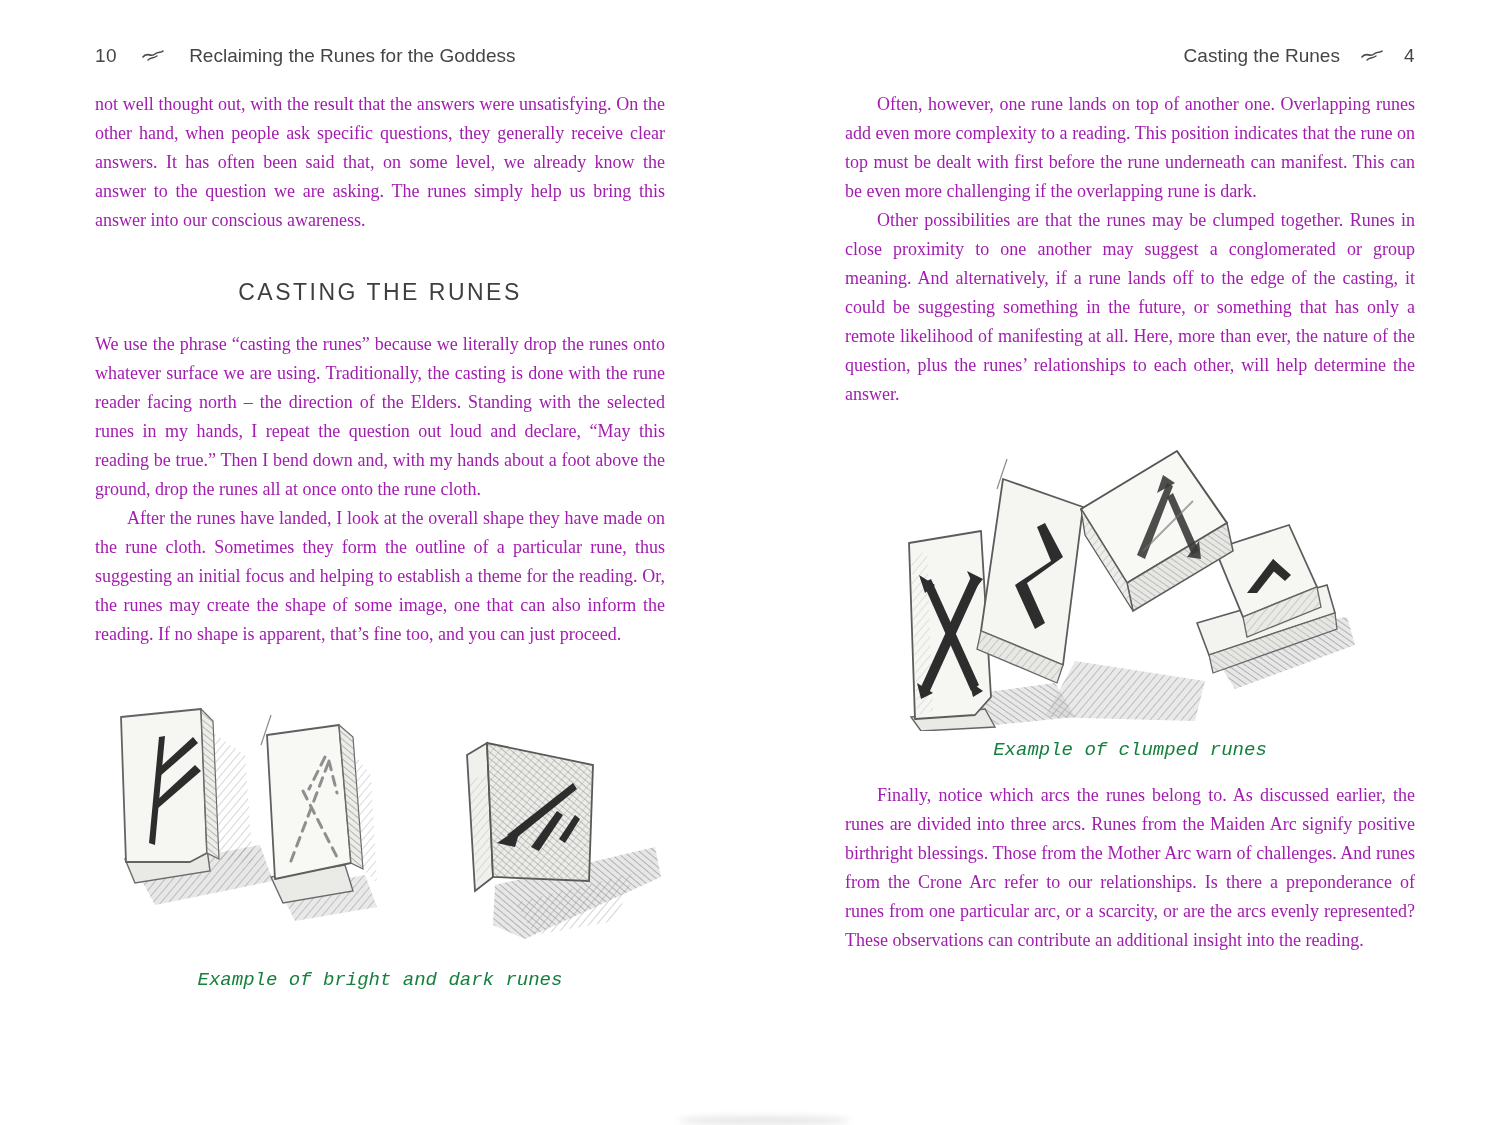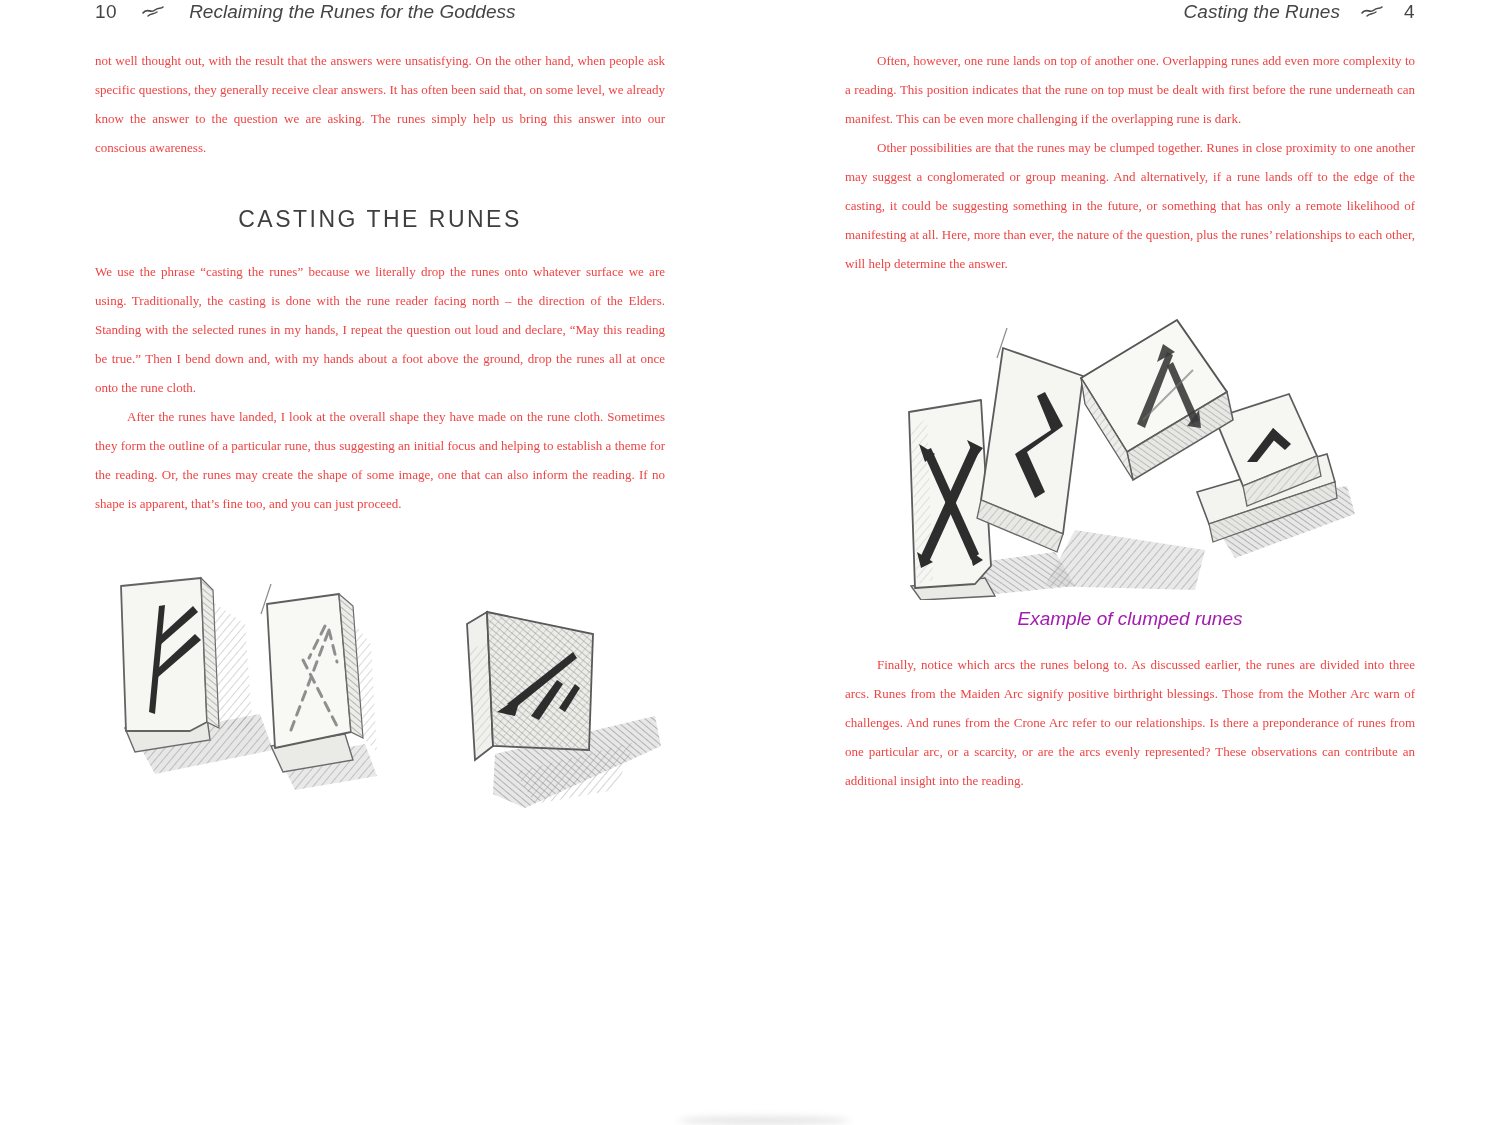"10" .running-head { margin-top: none -> 44px }
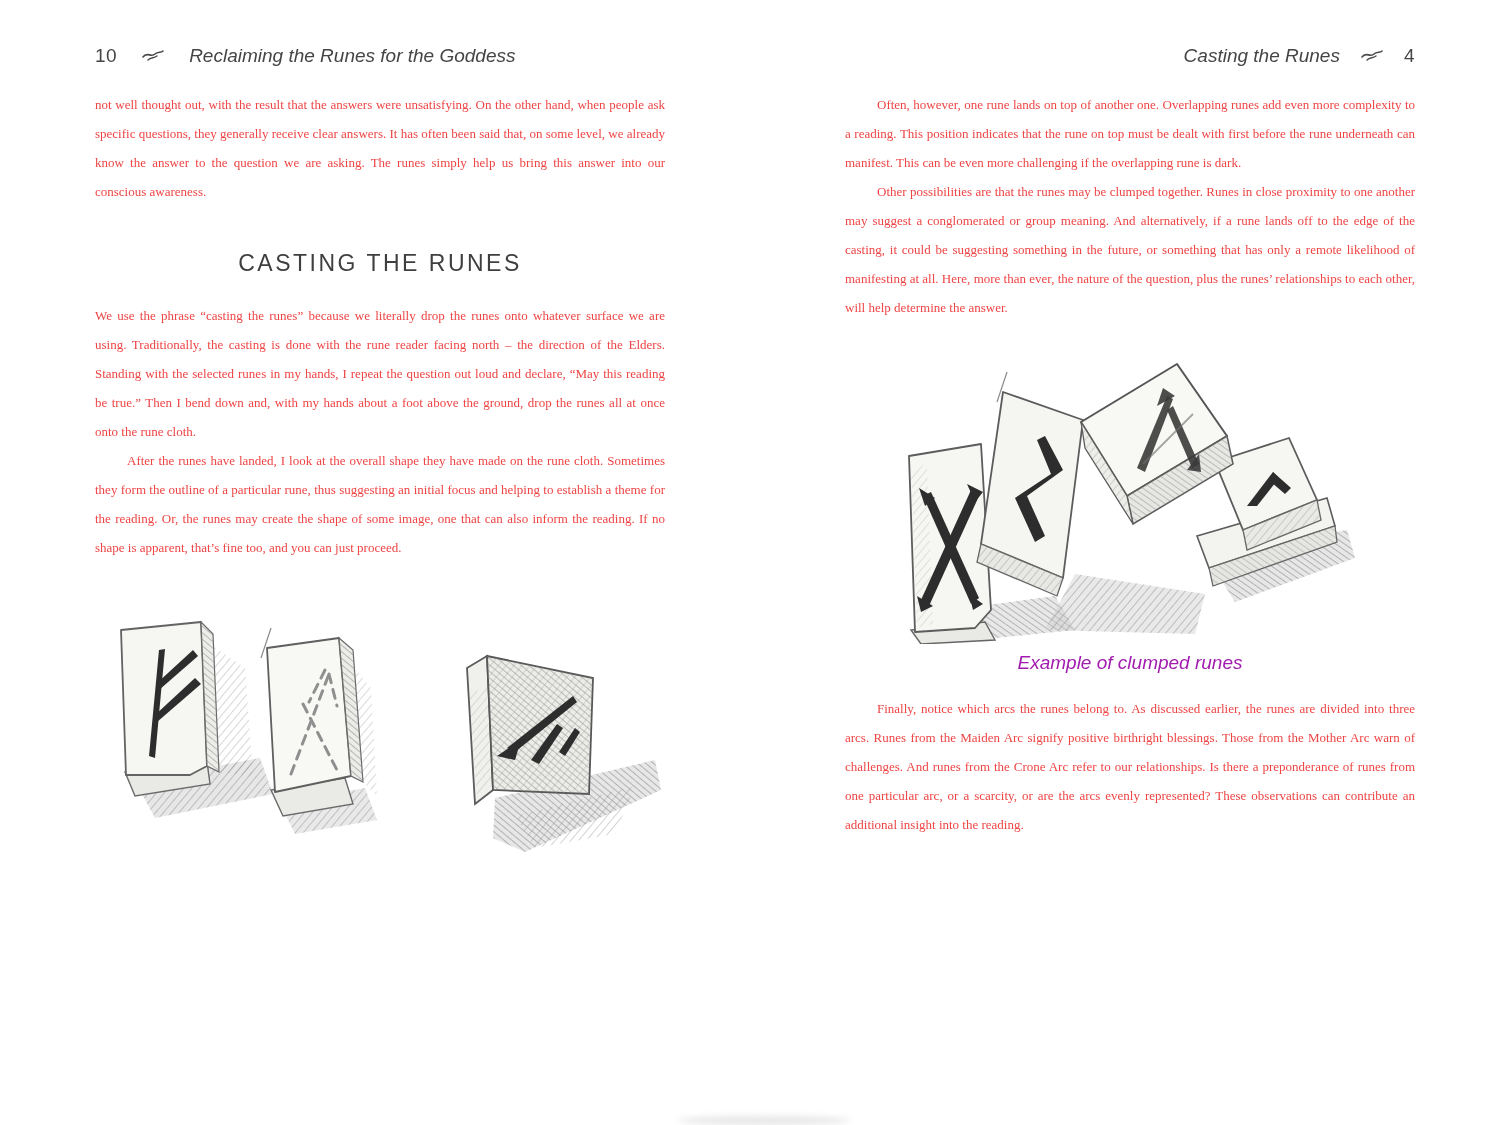"Reclaiming the Runes for the" .running-head .head-title { font-style: italic -> none }
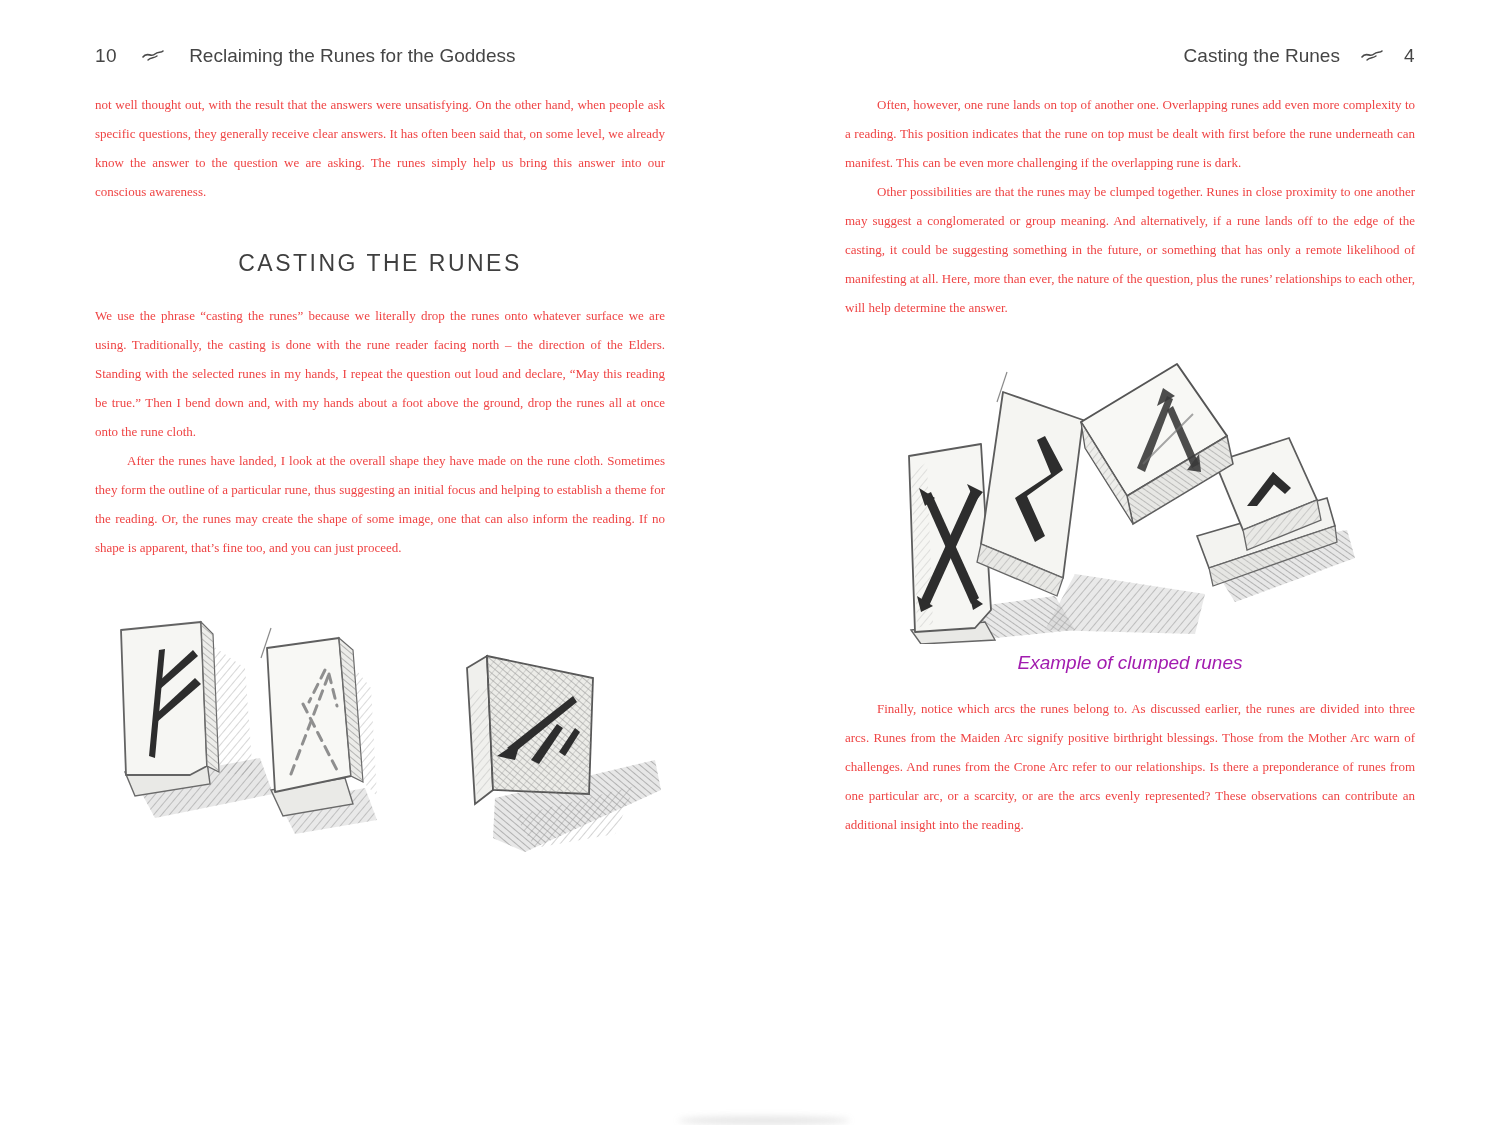"not well thought out, with" .body-text { color: #ef4444 -> #a21caf; font-size: 13px -> 18px }
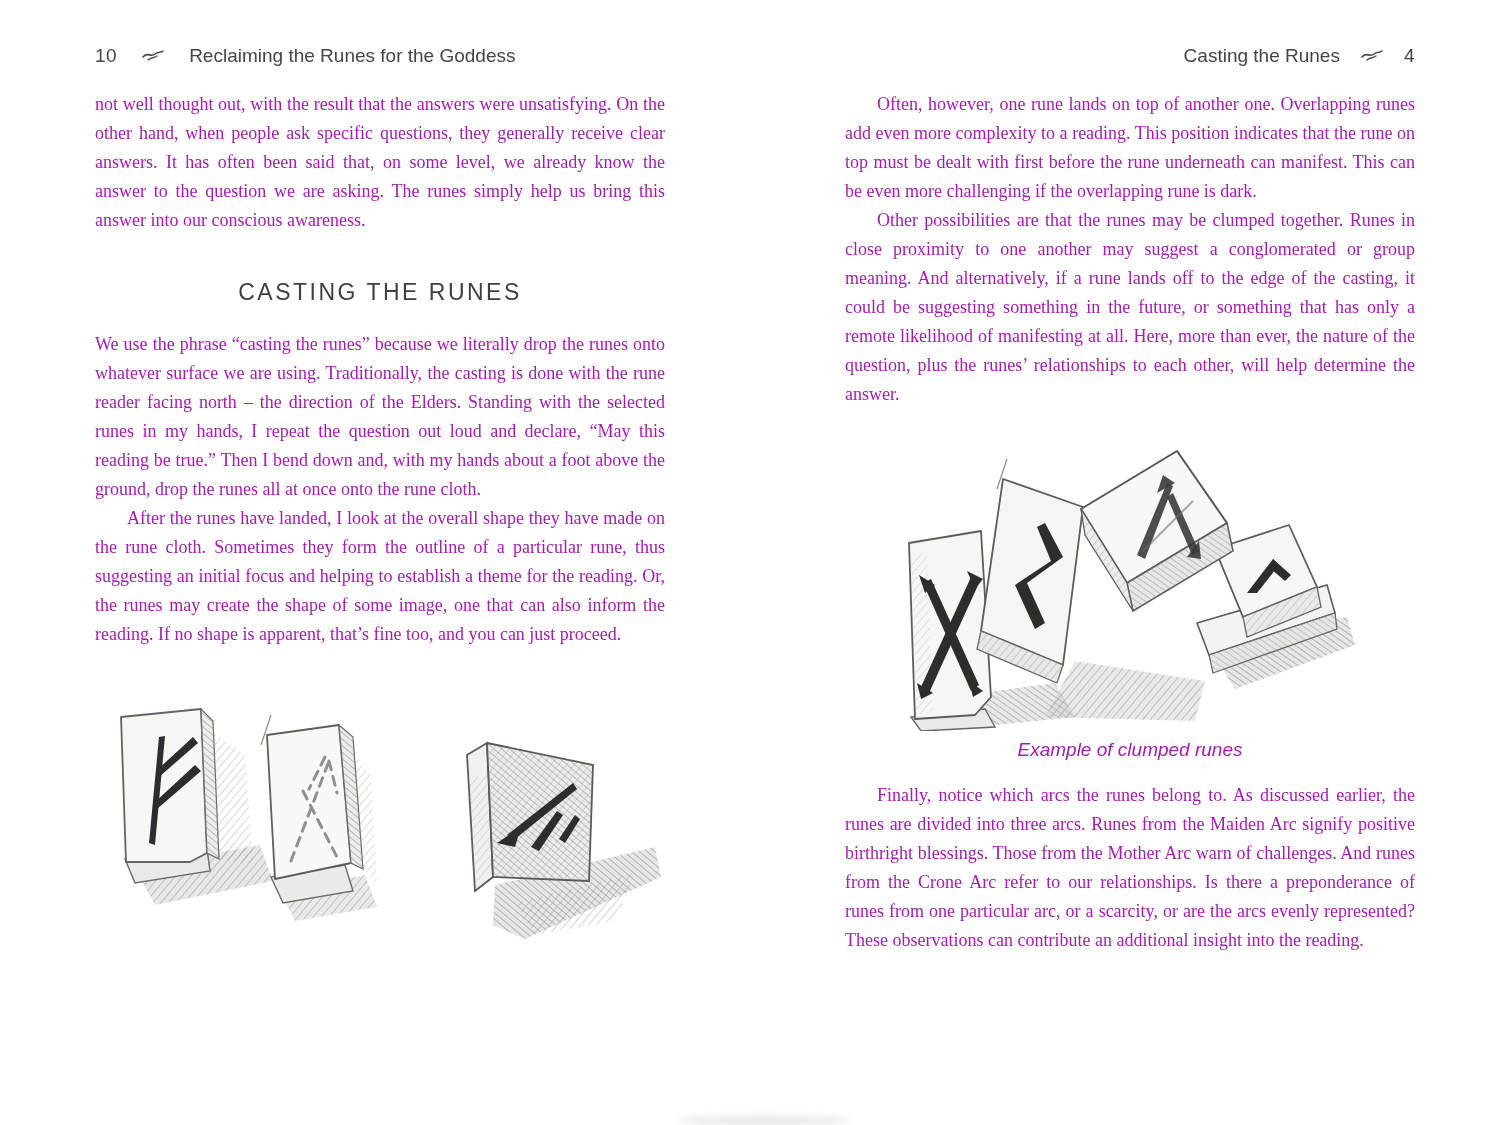"Example of clumped runes" figcaption { color: #a21caf -> #15803d; font-family: Liberation Sans, sans-serif -> Liberation Mono, monospace }
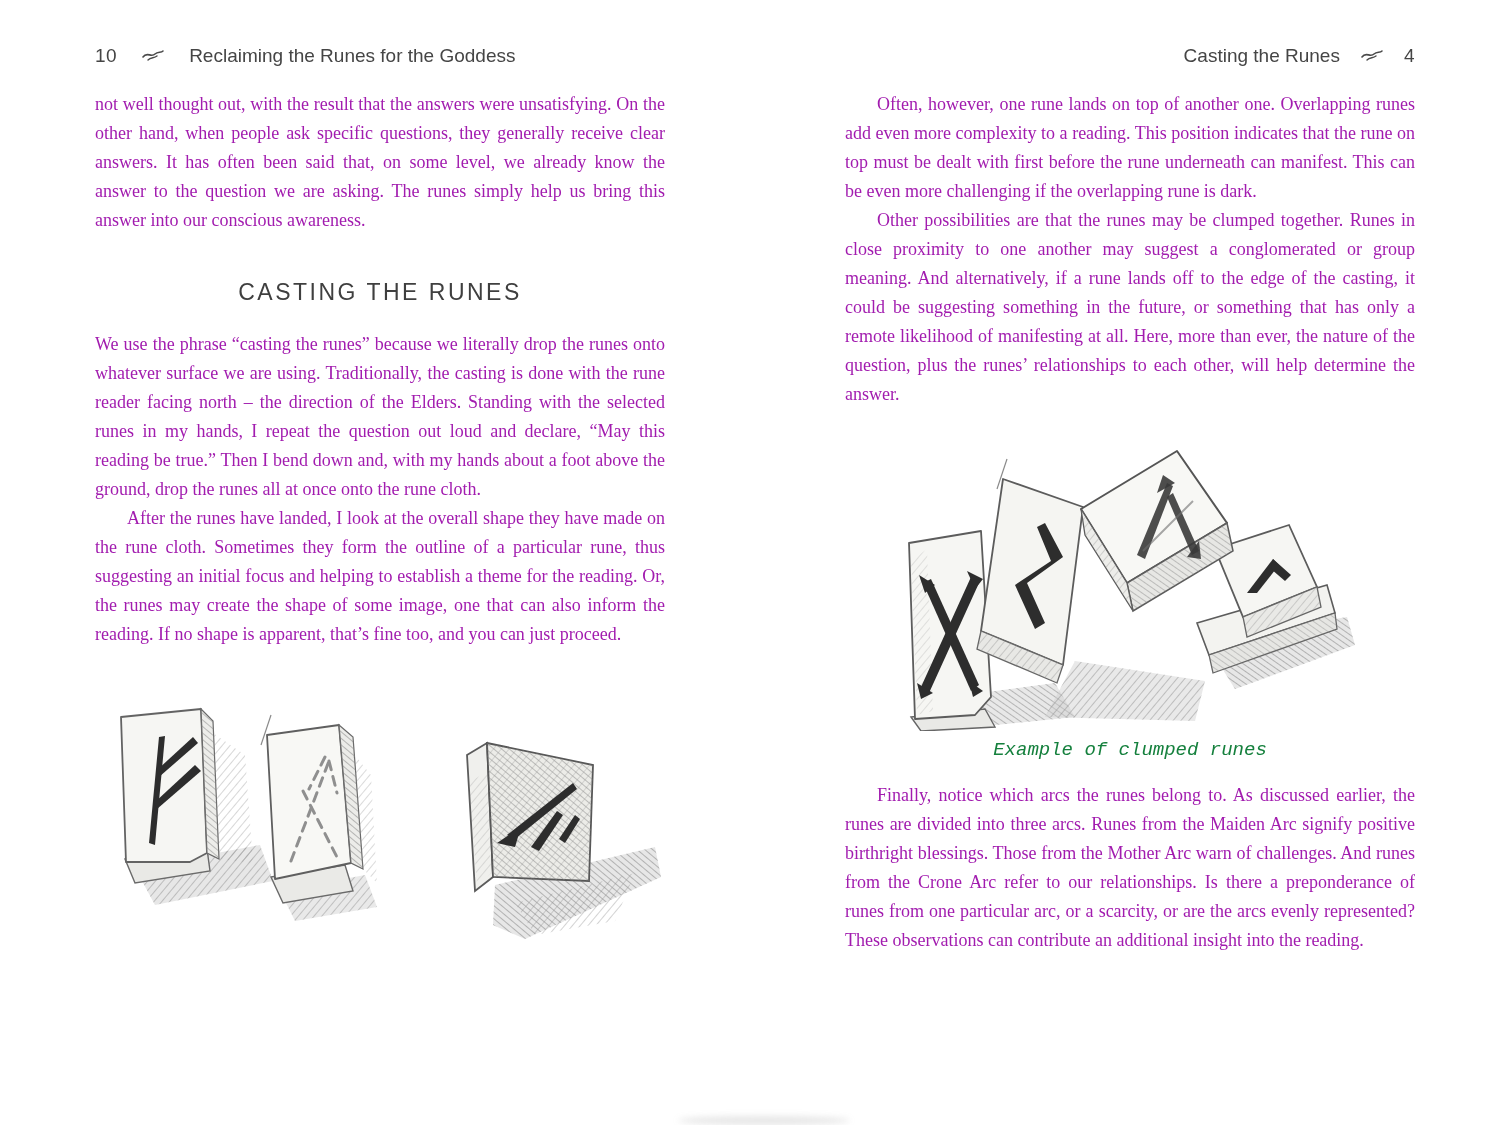"Example of bright and dark" figcaption { html: none -> <figcaption>Example of bright and dark runes</figcaption> }
